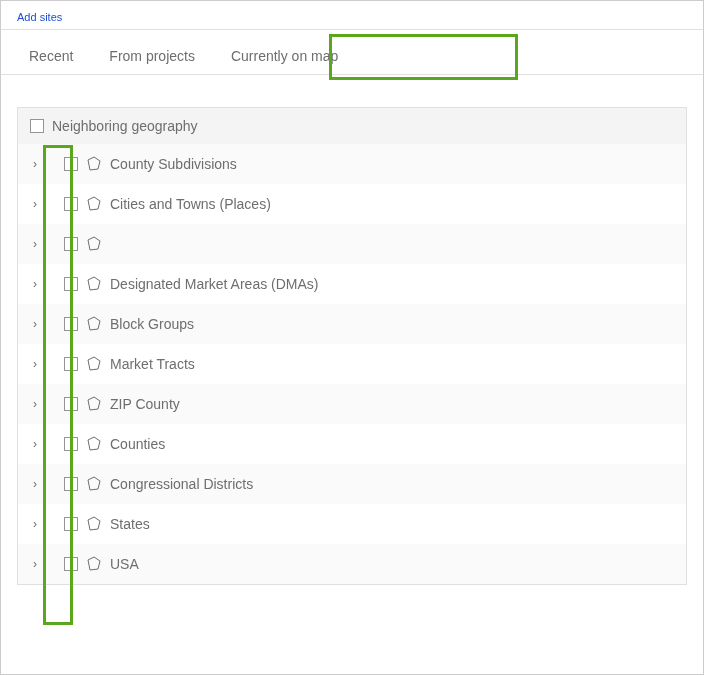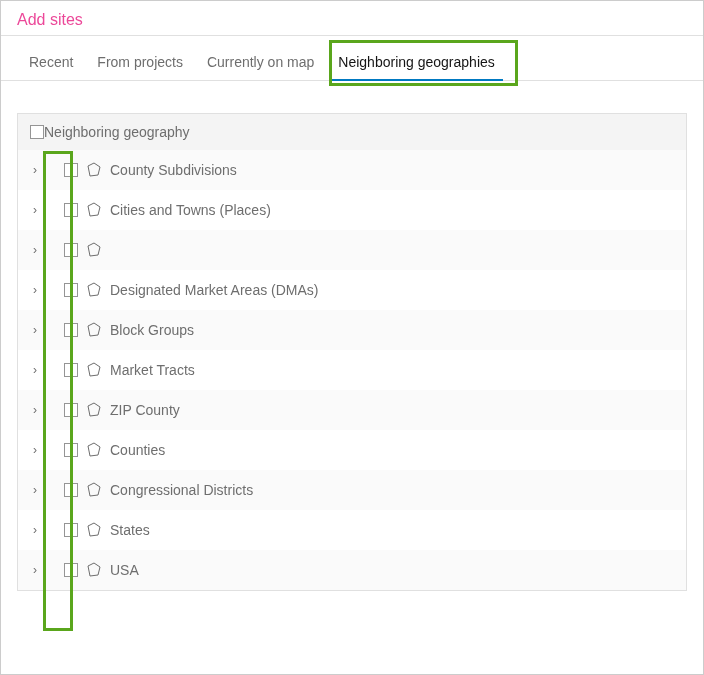"Add sites" .title { color: #ec4899 -> #1d4ed8; font-size: 16px -> 11px }
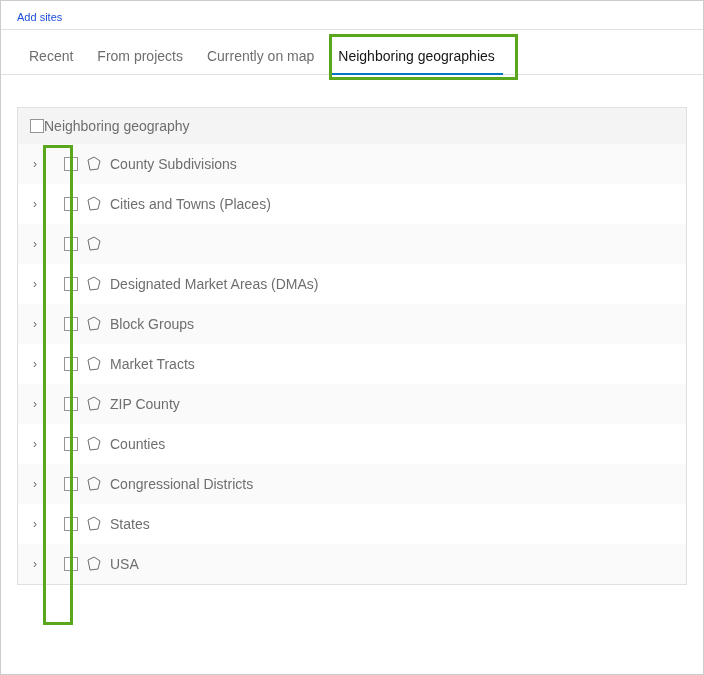"Recent" .tabs { gap: 0 -> 12px }
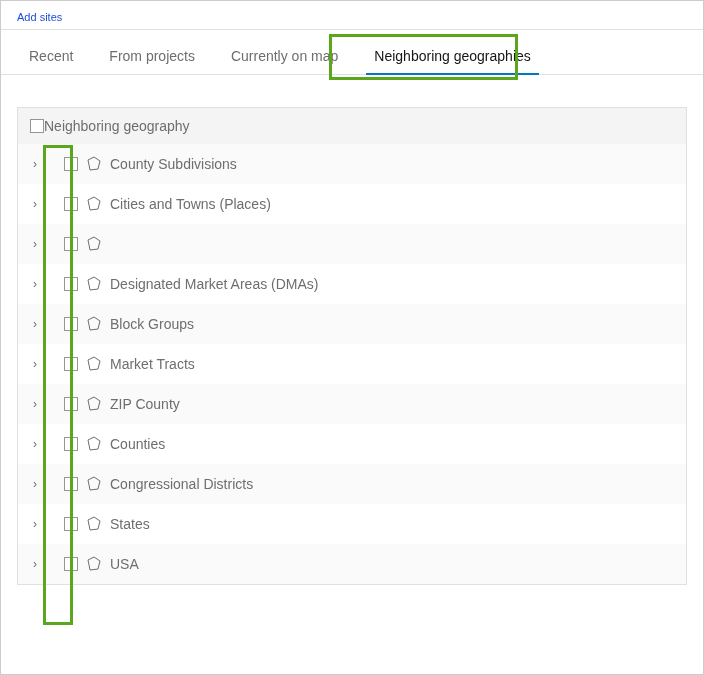"Neighboring geographies" div.tab { html: <div>Neighboring geographies</div> -> none }
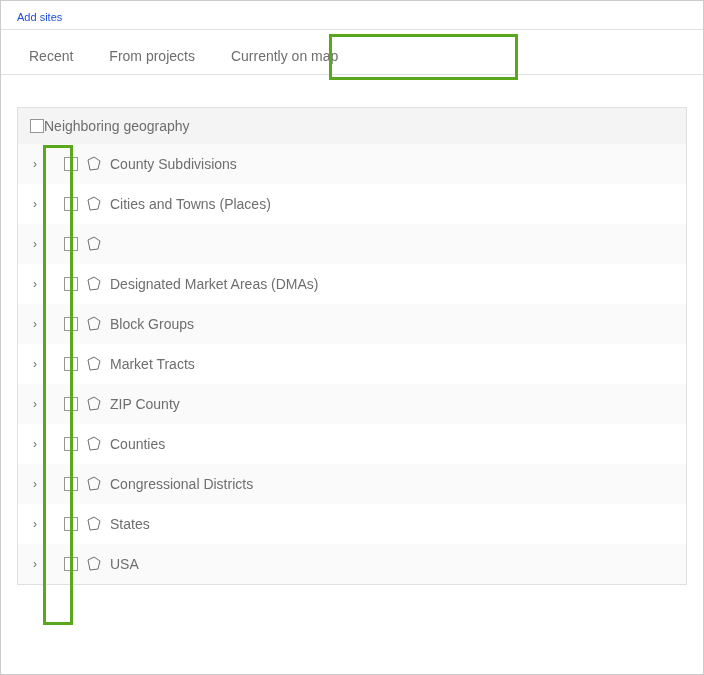"Neighboring geography" .section-header { gap: 0 -> 8px }
